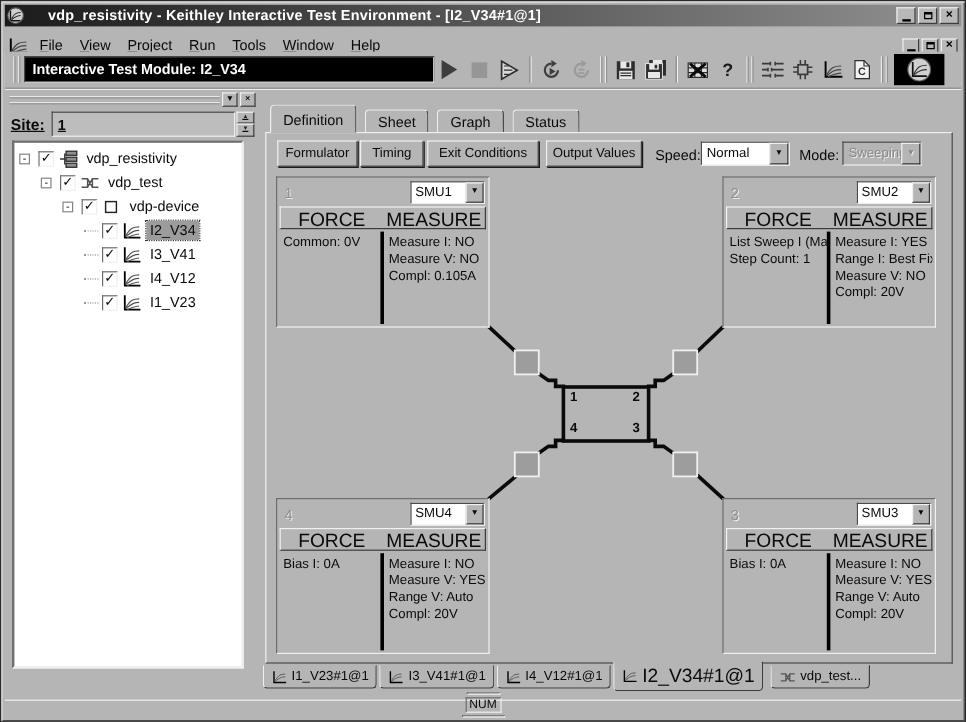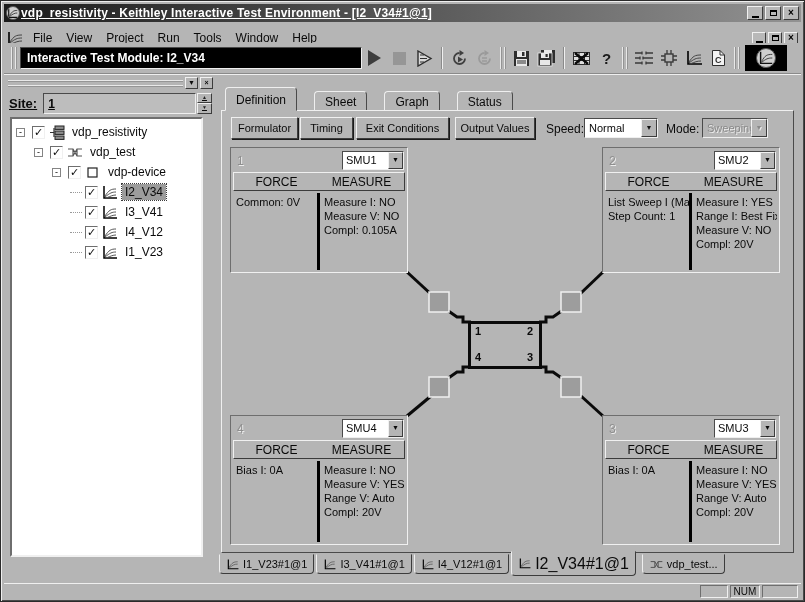"vdp_resistivity - Keithley Interactive" .titlebar .ttl { margin-left: 1px -> 20px; text-decoration: underline -> none }
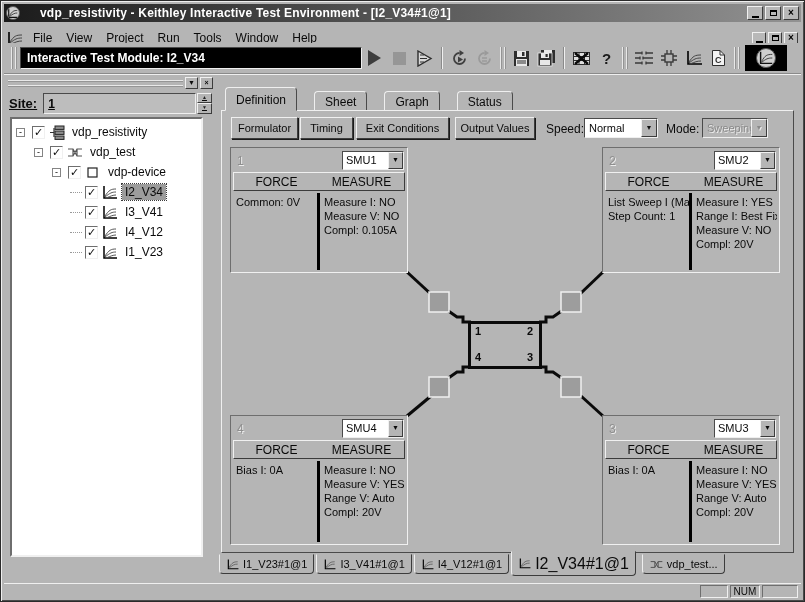"Definition" .tab { margin-right: 17px -> 7px }
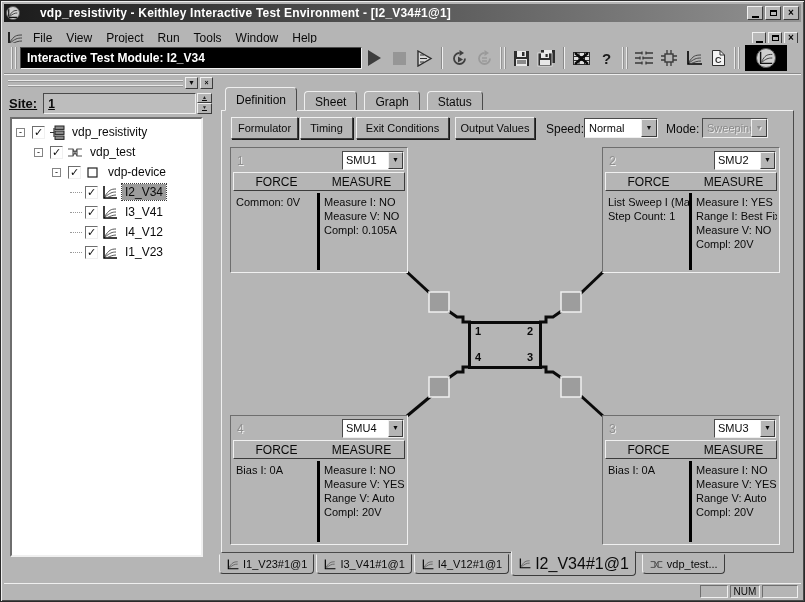"FORCE" .fmbar { font-size: 12px -> 16px }
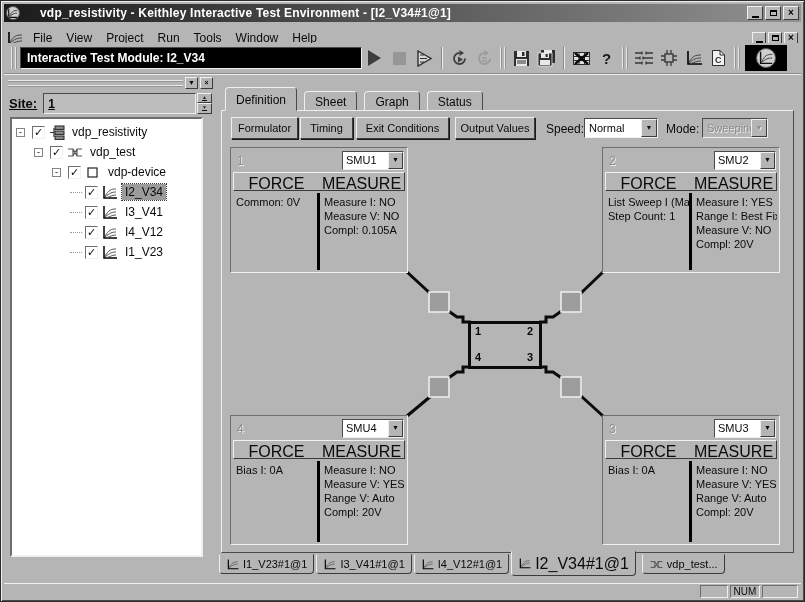"NUM" .statusbar { flex-direction: none -> column }
